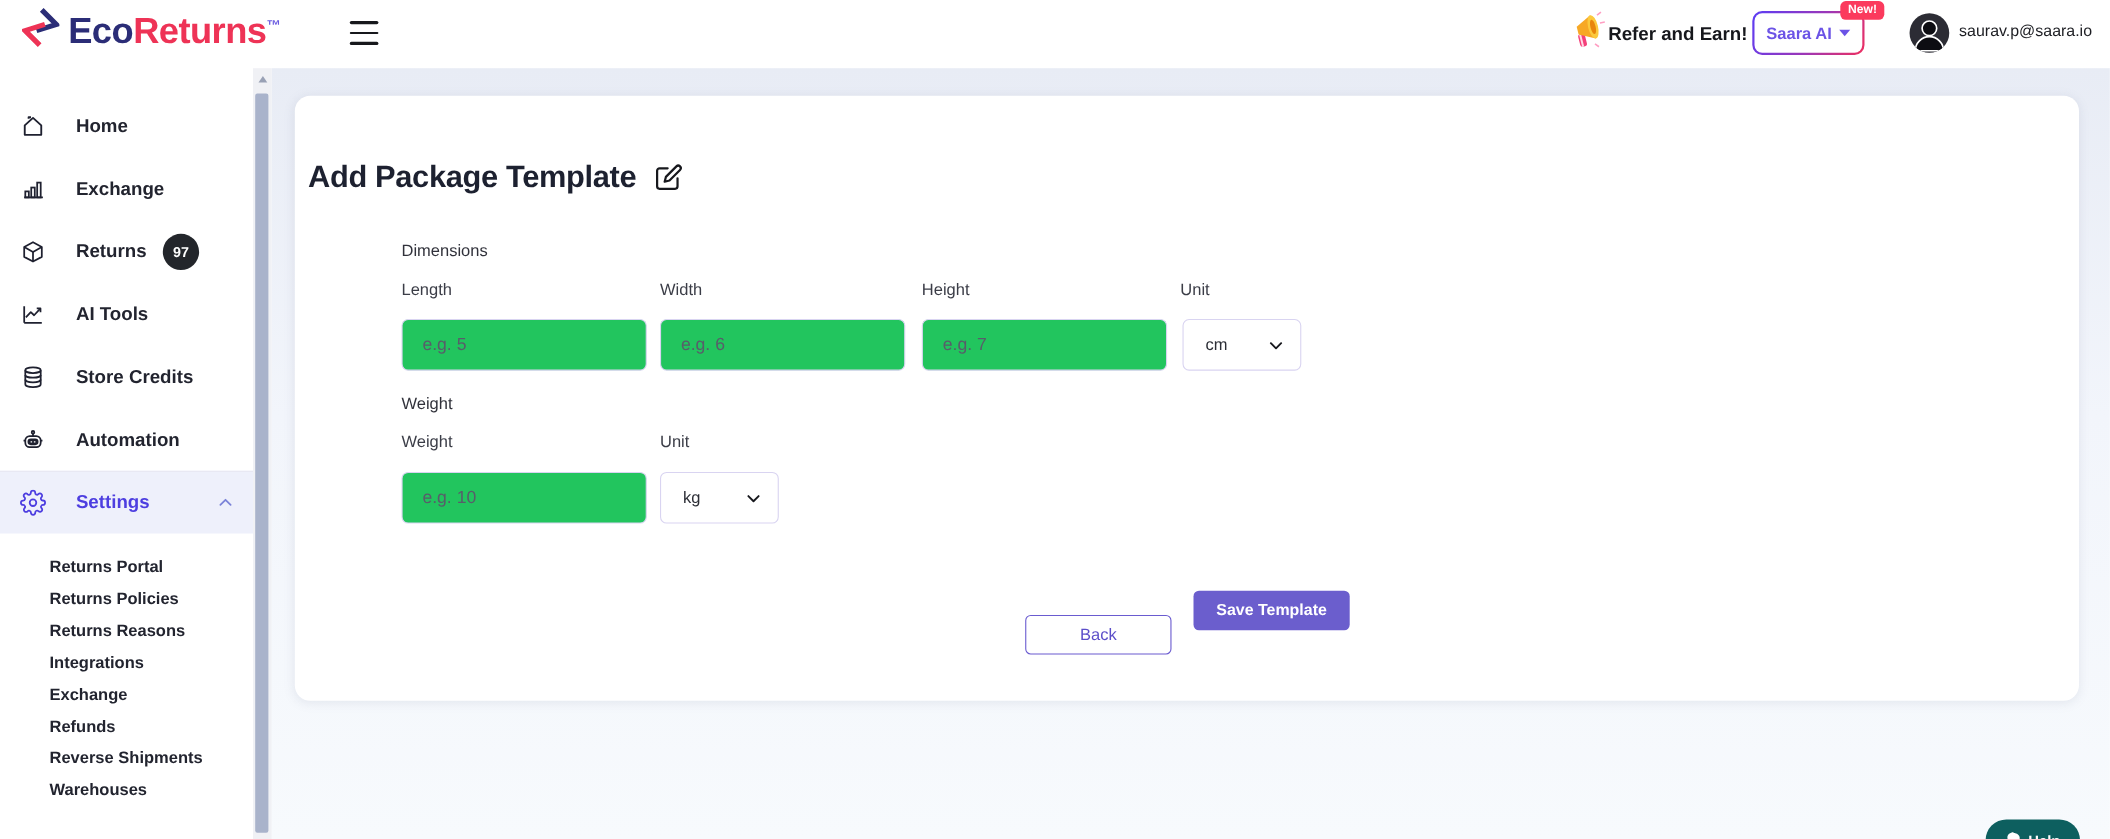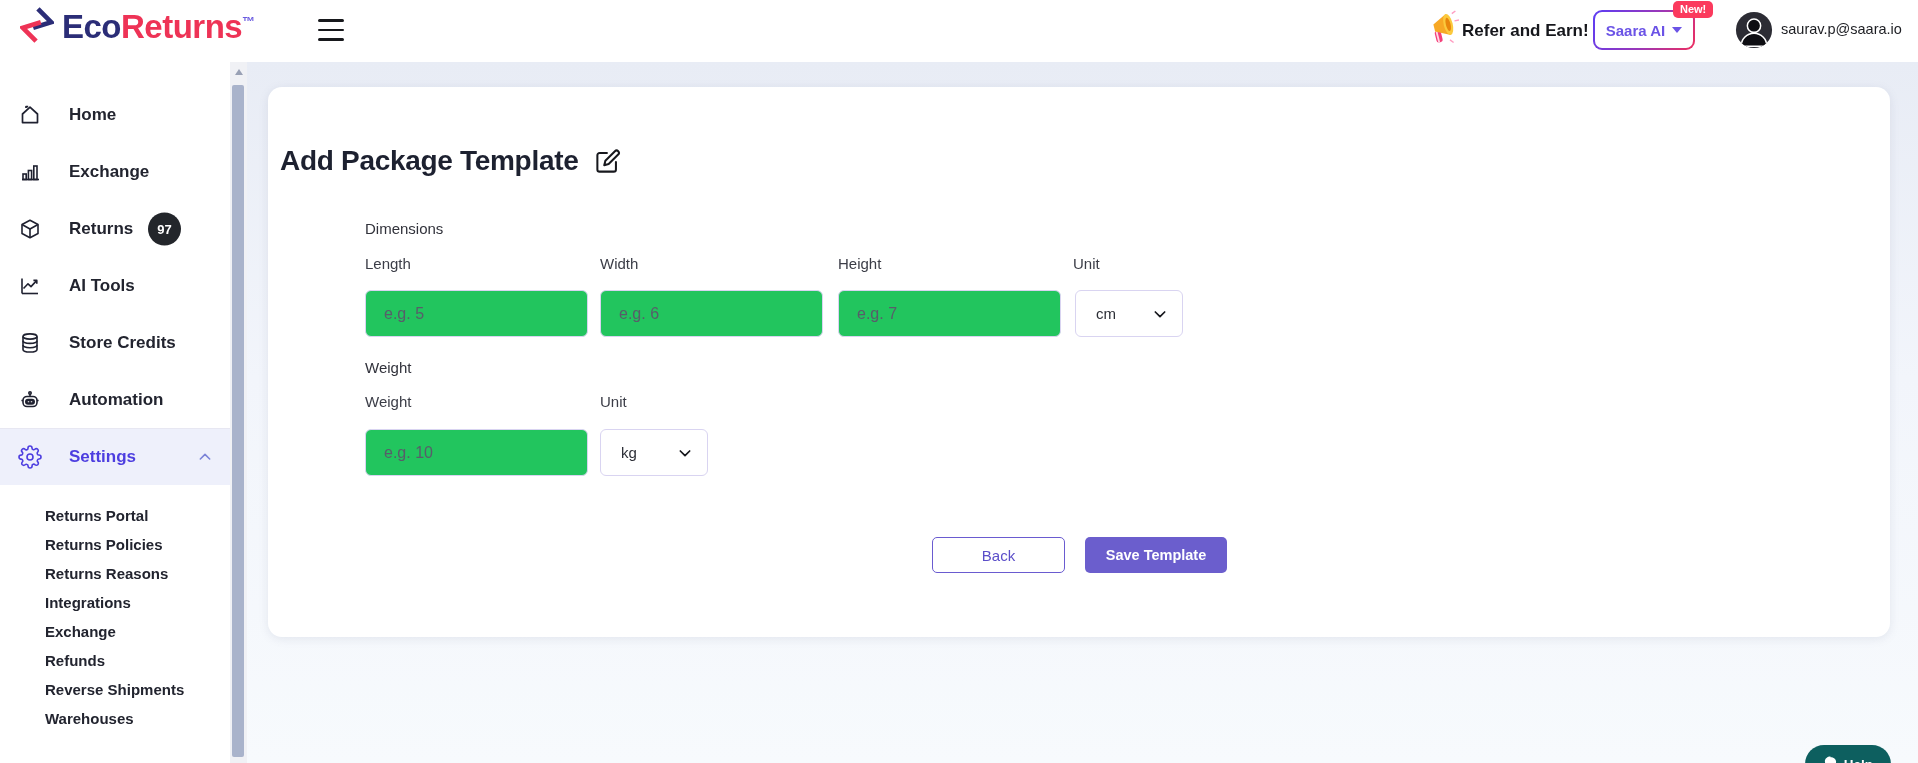"Back" .btn-back { top: 450px -> 472px }
